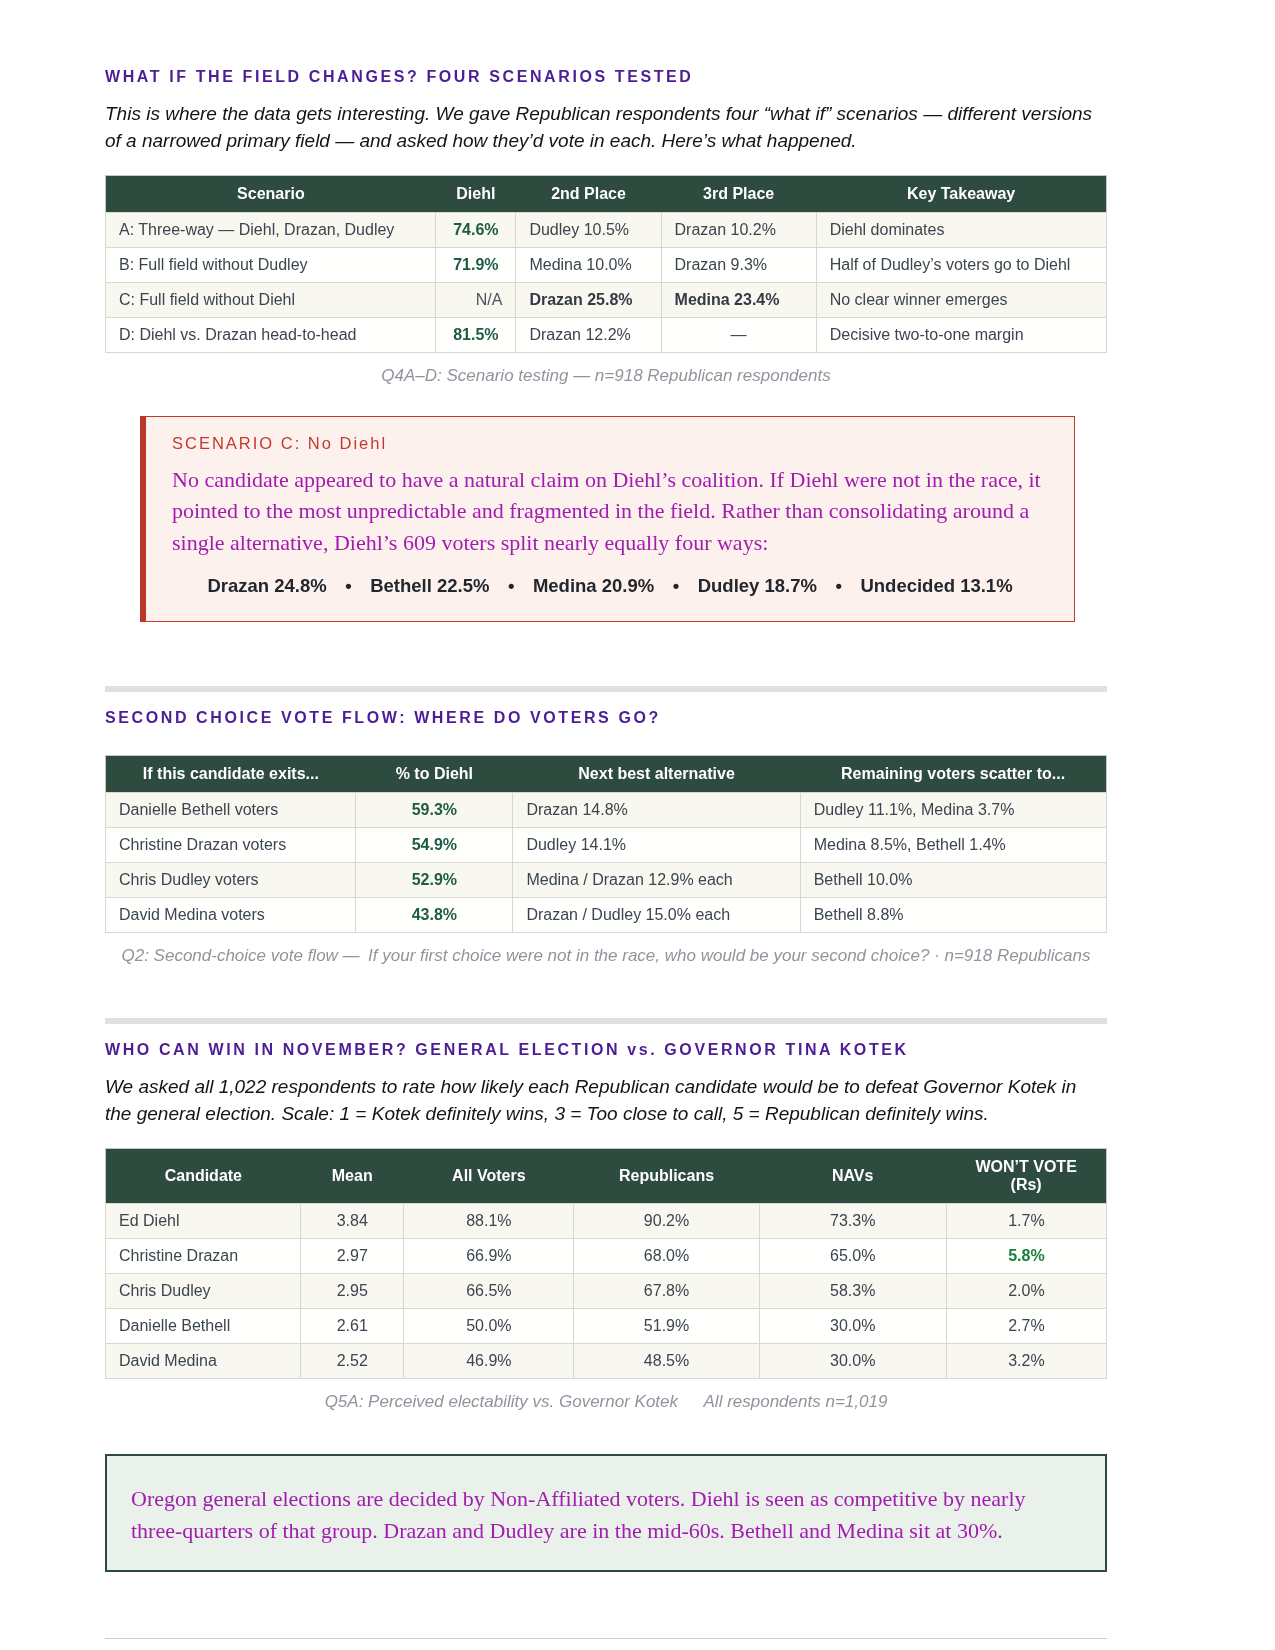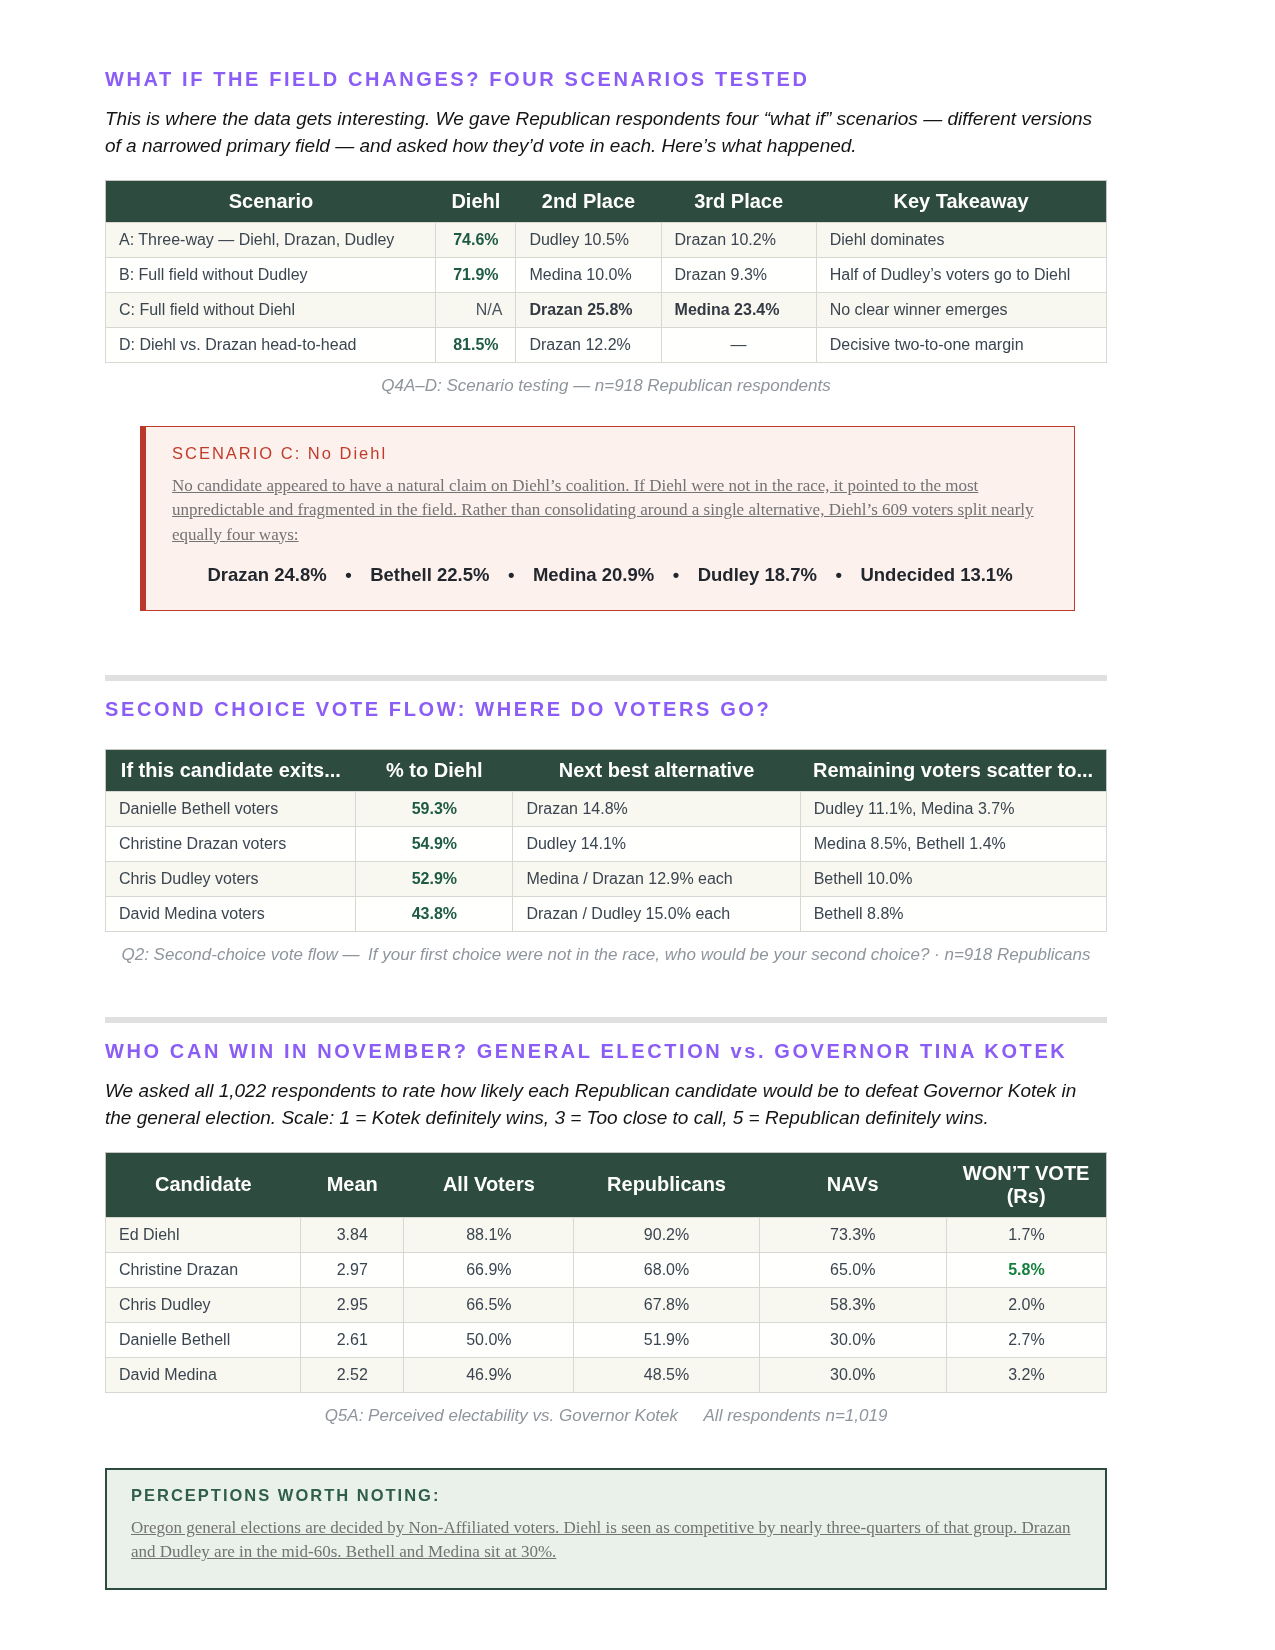"WHAT IF THE FIELD CHANGES?" .section-heading { color: #8b5cf6 -> #4c1d95; font-size: 20px -> 16px }
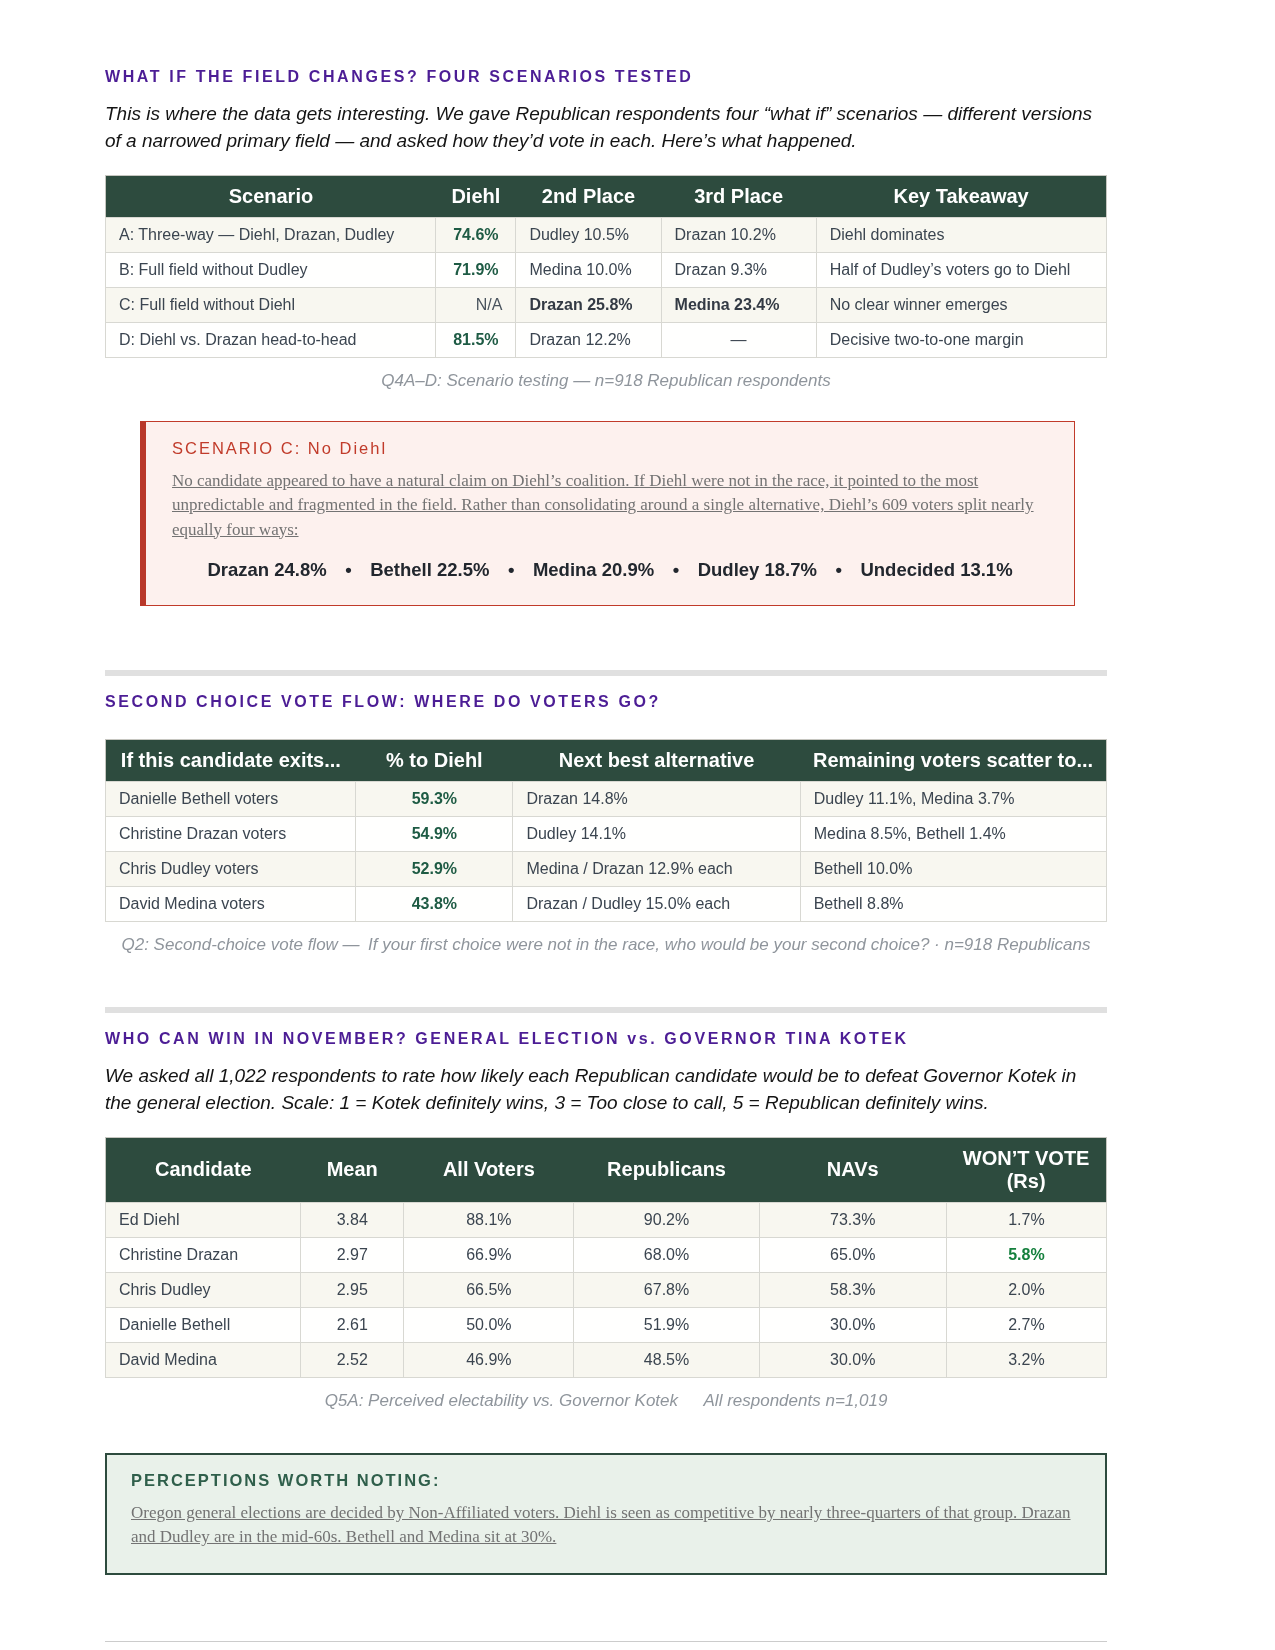"Scenario" table.tbl th { font-size: 20px -> 16px }
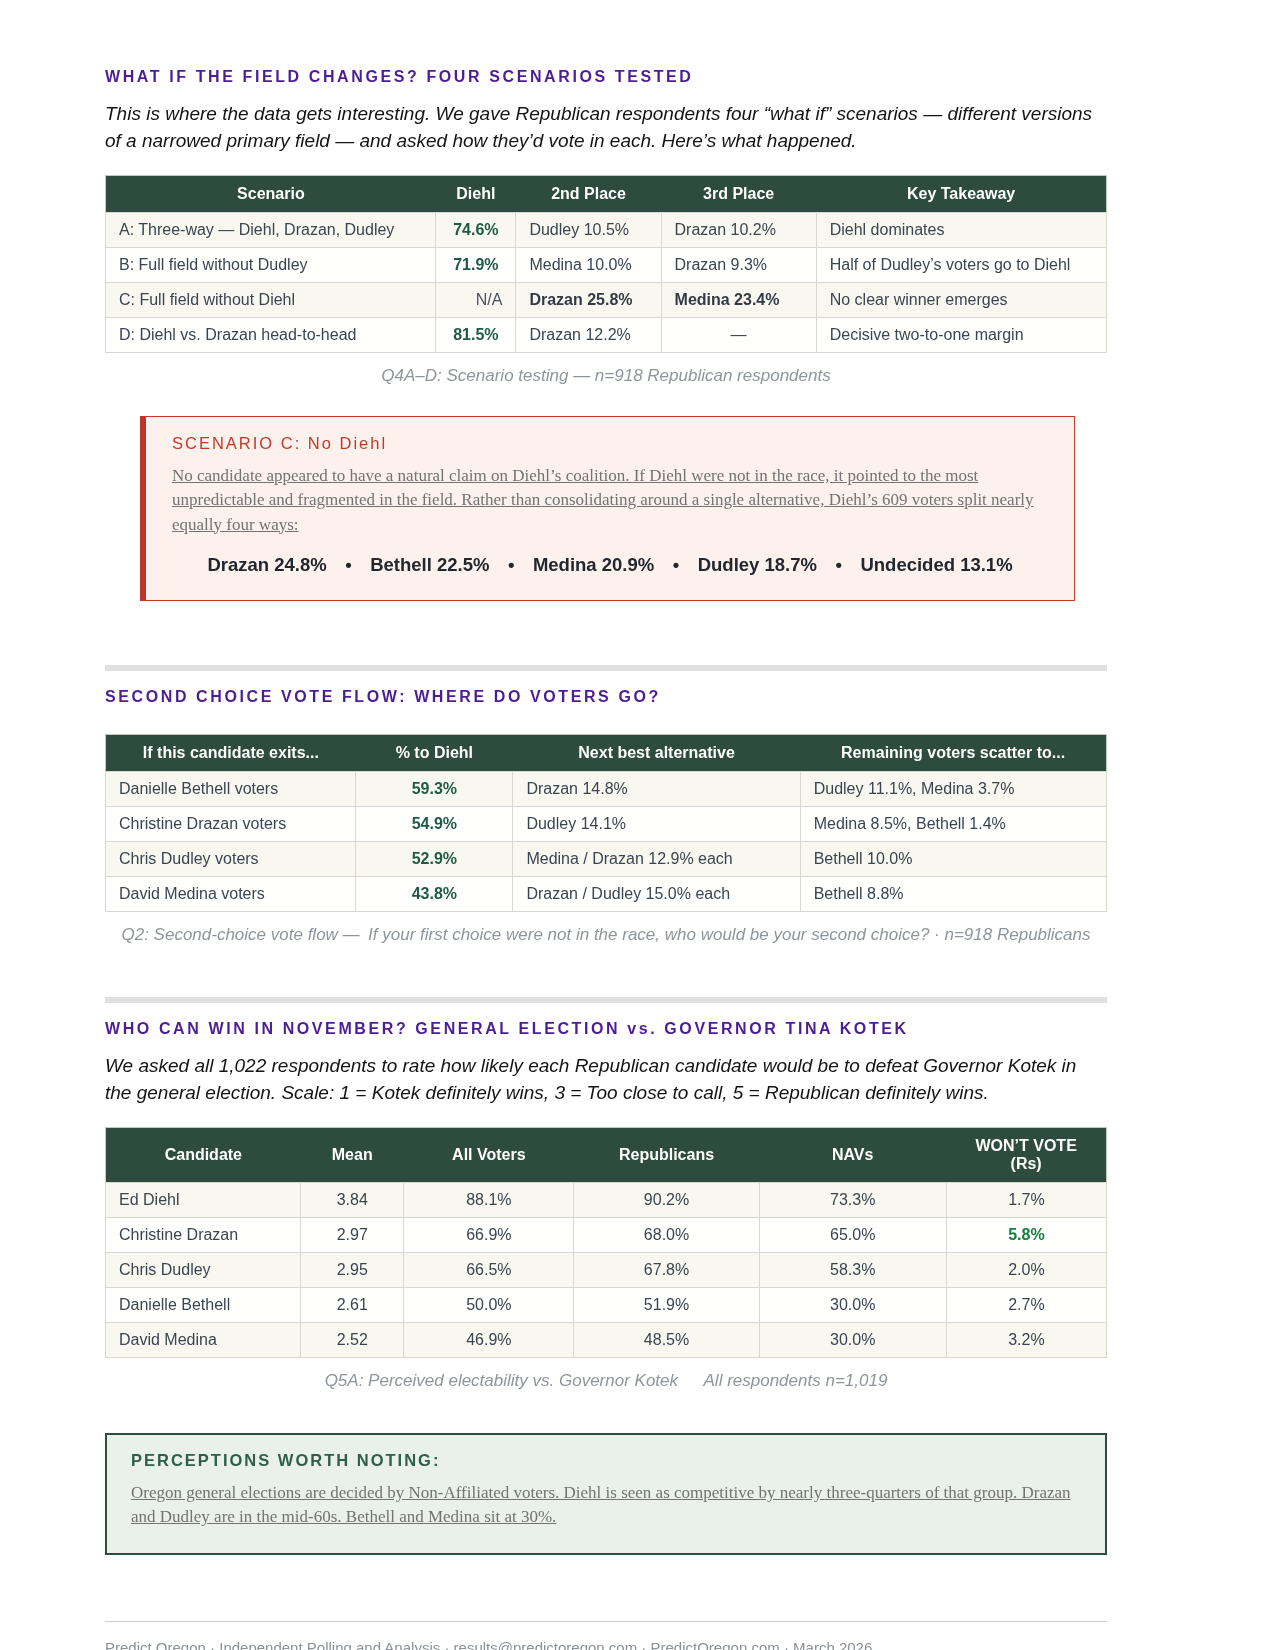"No candidate appeared to have" .callout-serif-body { color: #737373 -> #a21caf; font-size: 17px -> 22px; text-decoration: underline -> none }
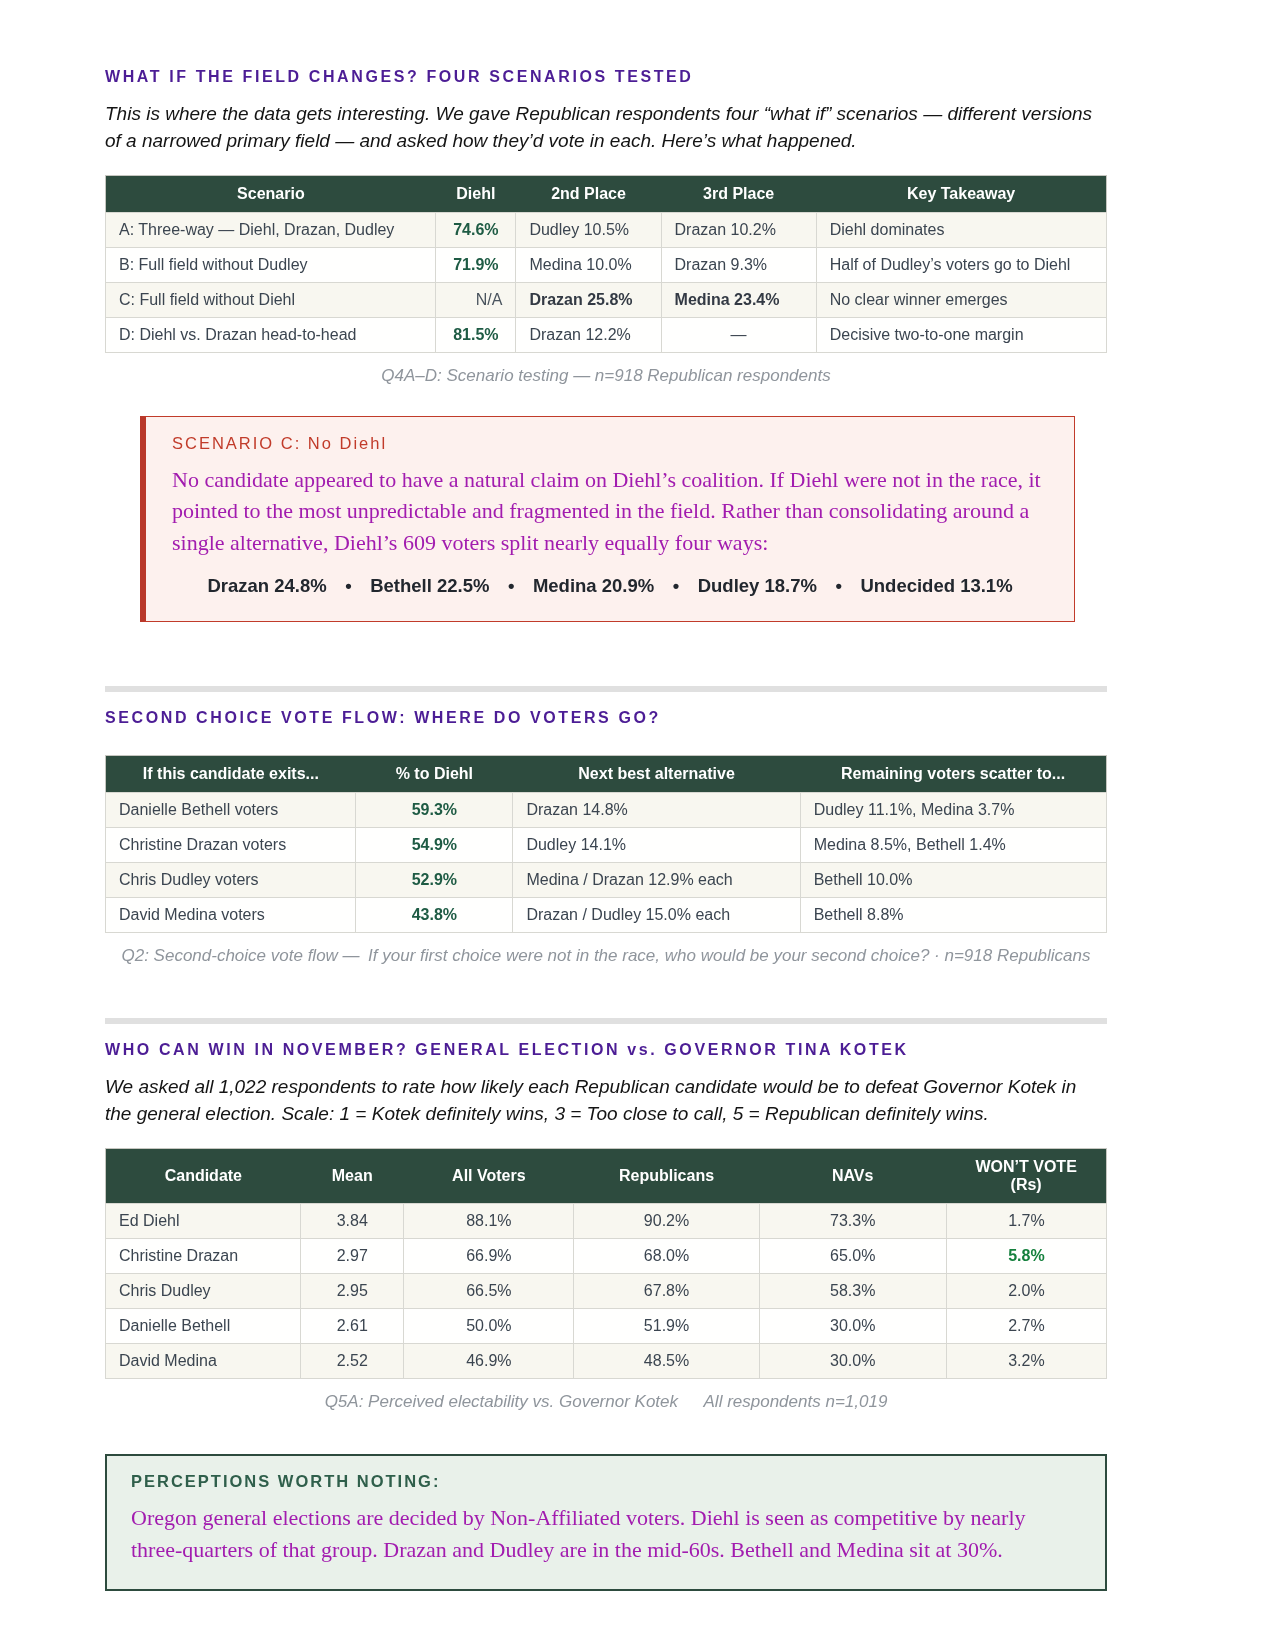"PERCEPTIONS WORTH NOTING:" div.callout-green-title { html: <div>PERCEPTIONS WORTH NOTING:</div> -> none }
